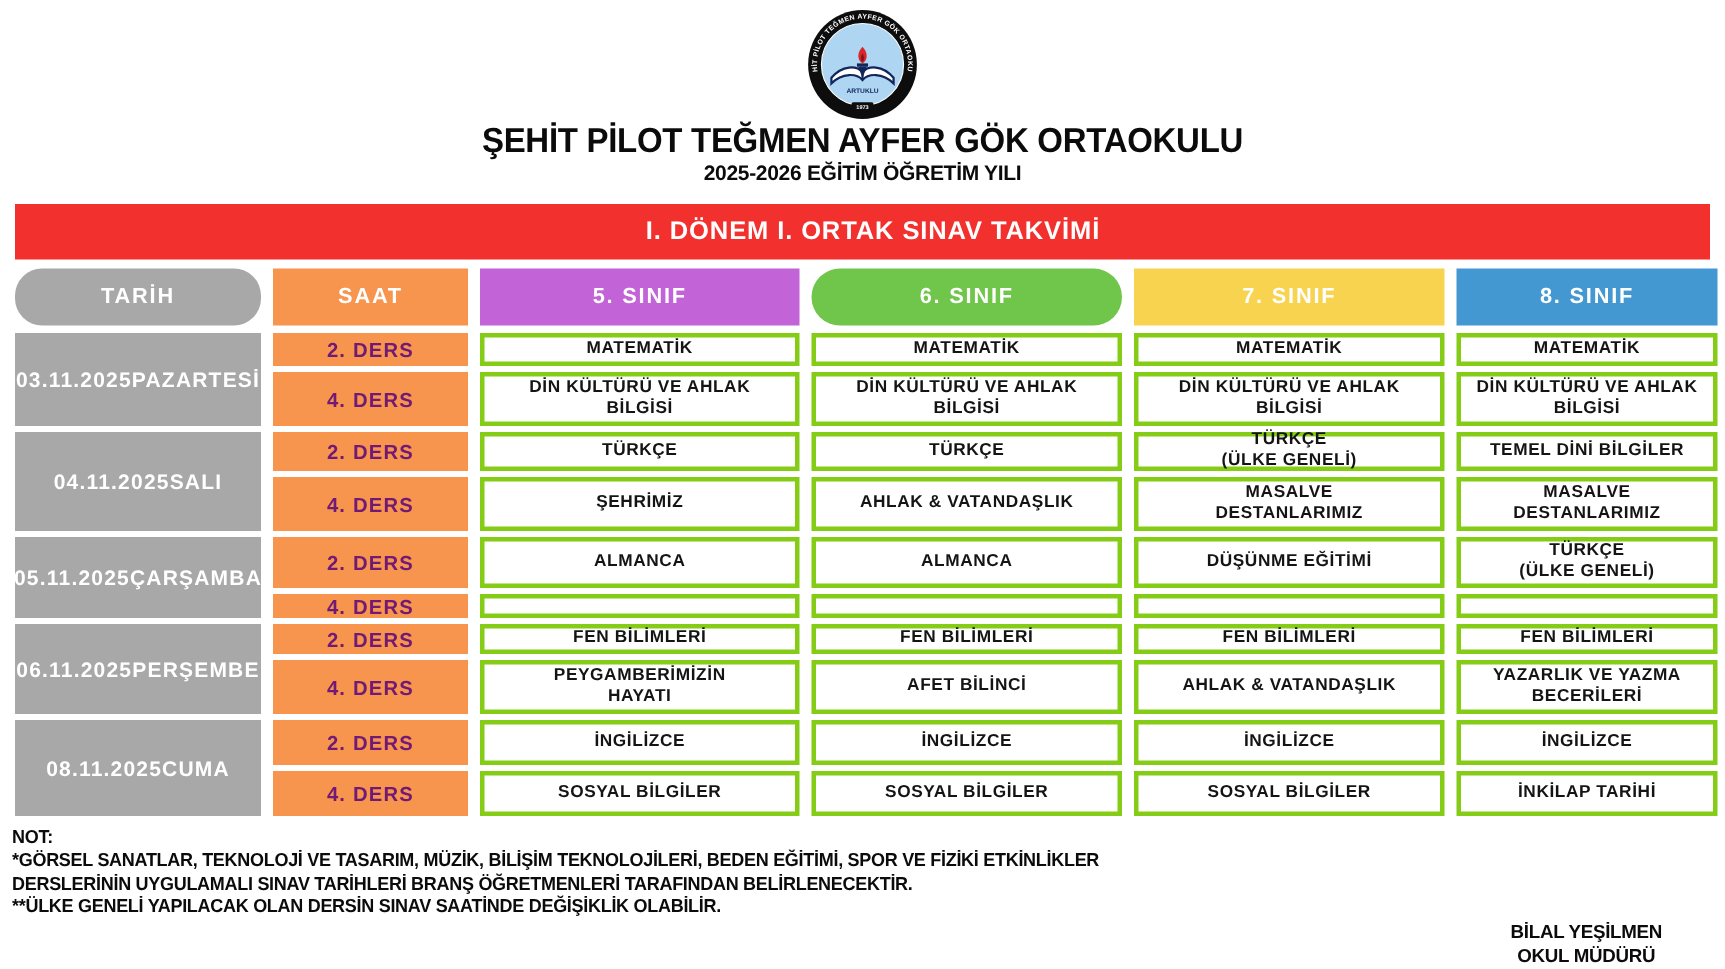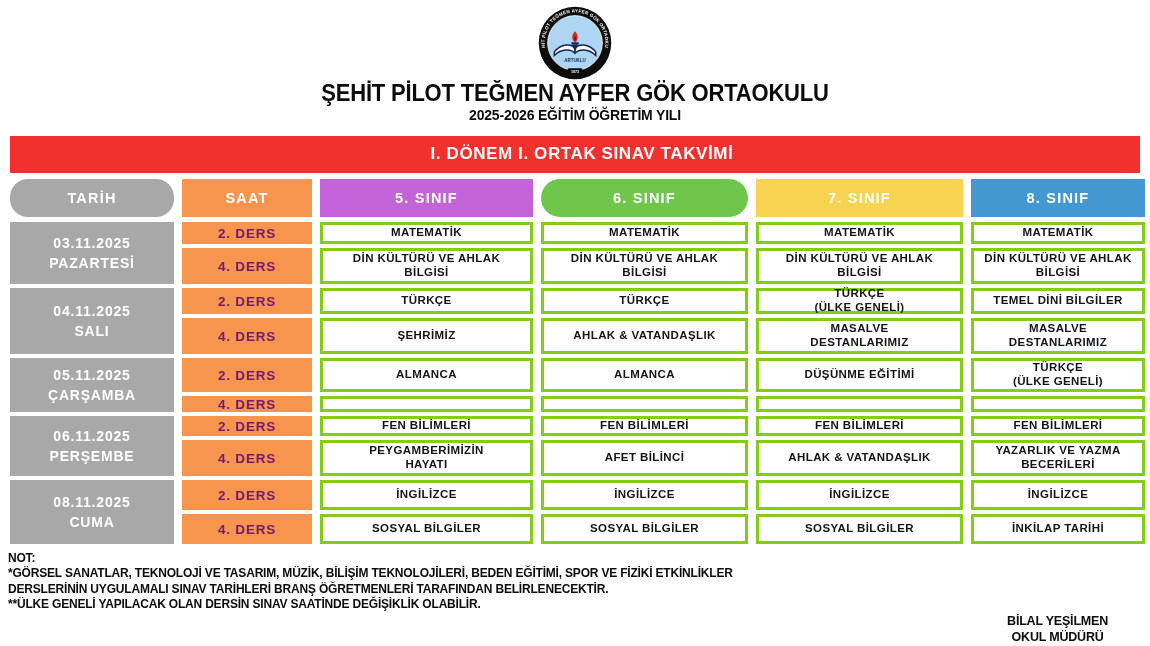"03.11.2025" .date-cell { flex-direction: column -> none }
